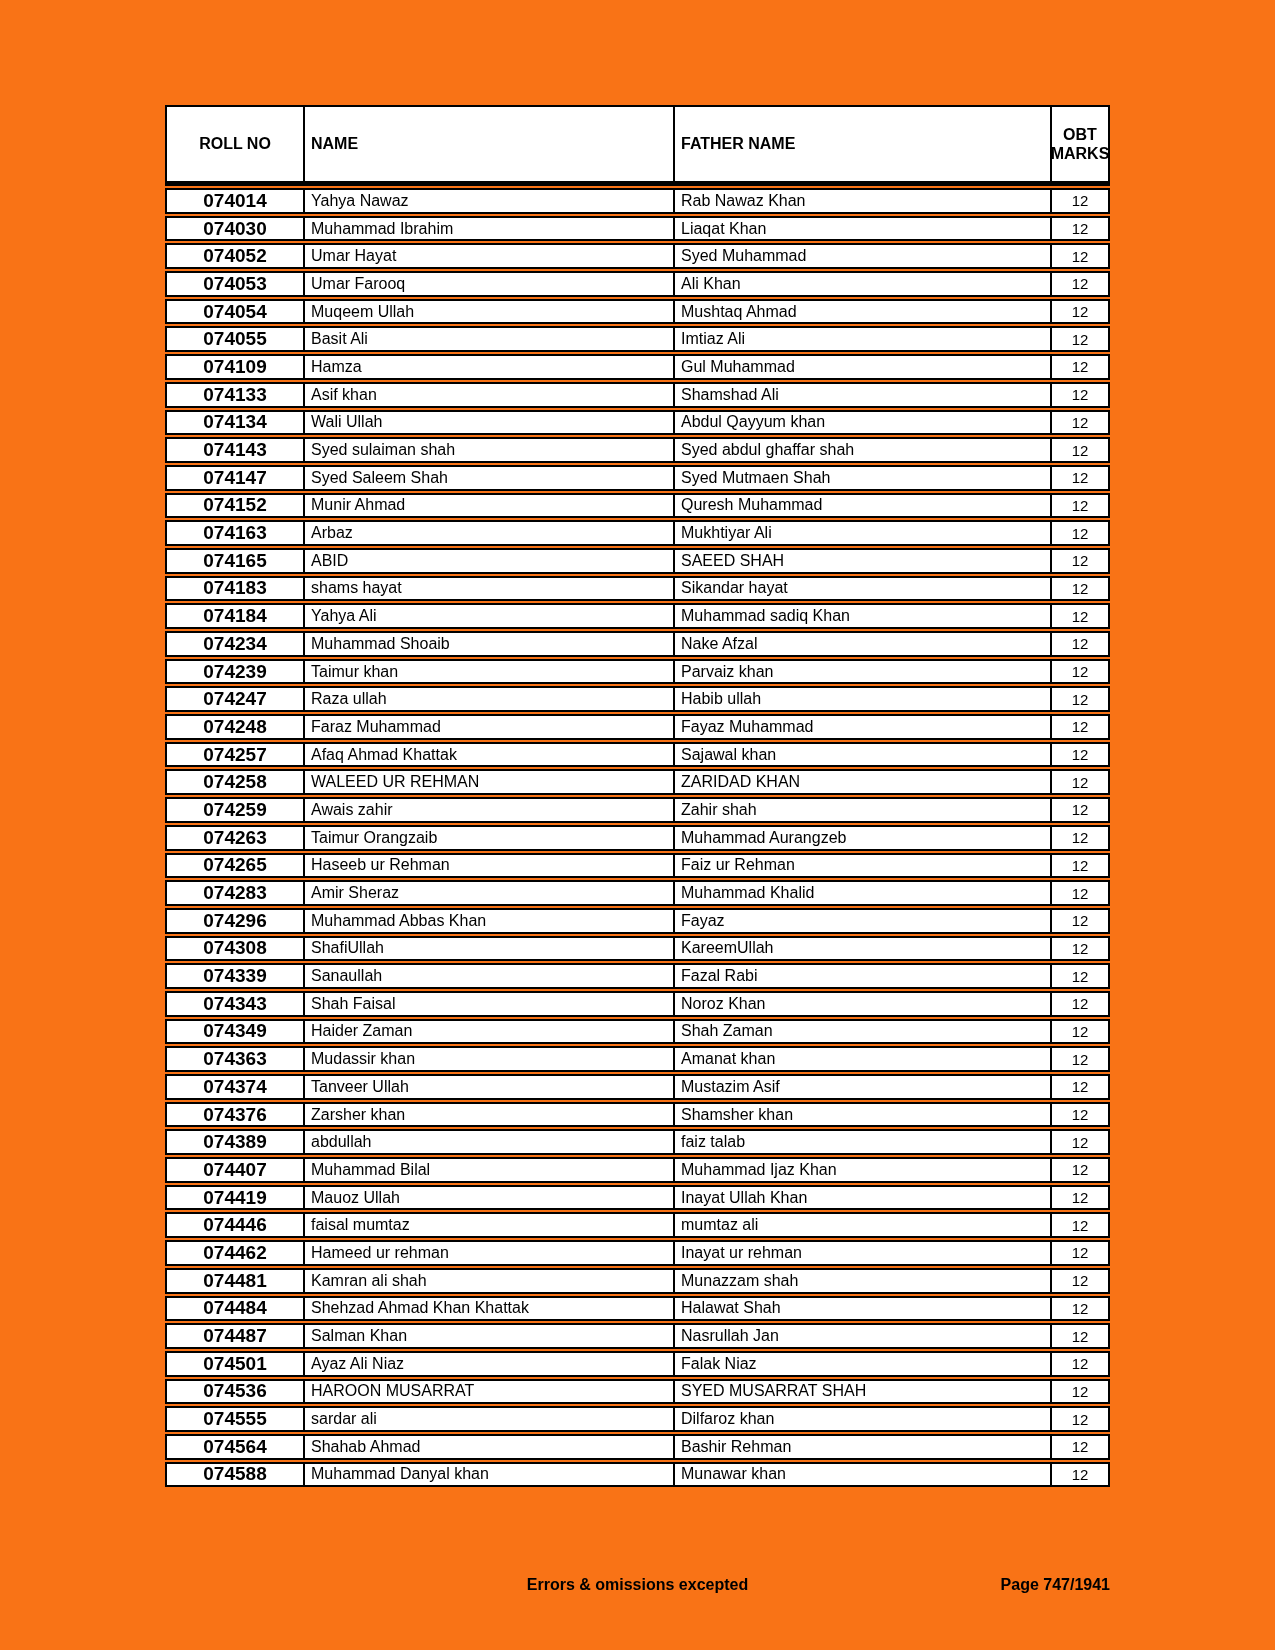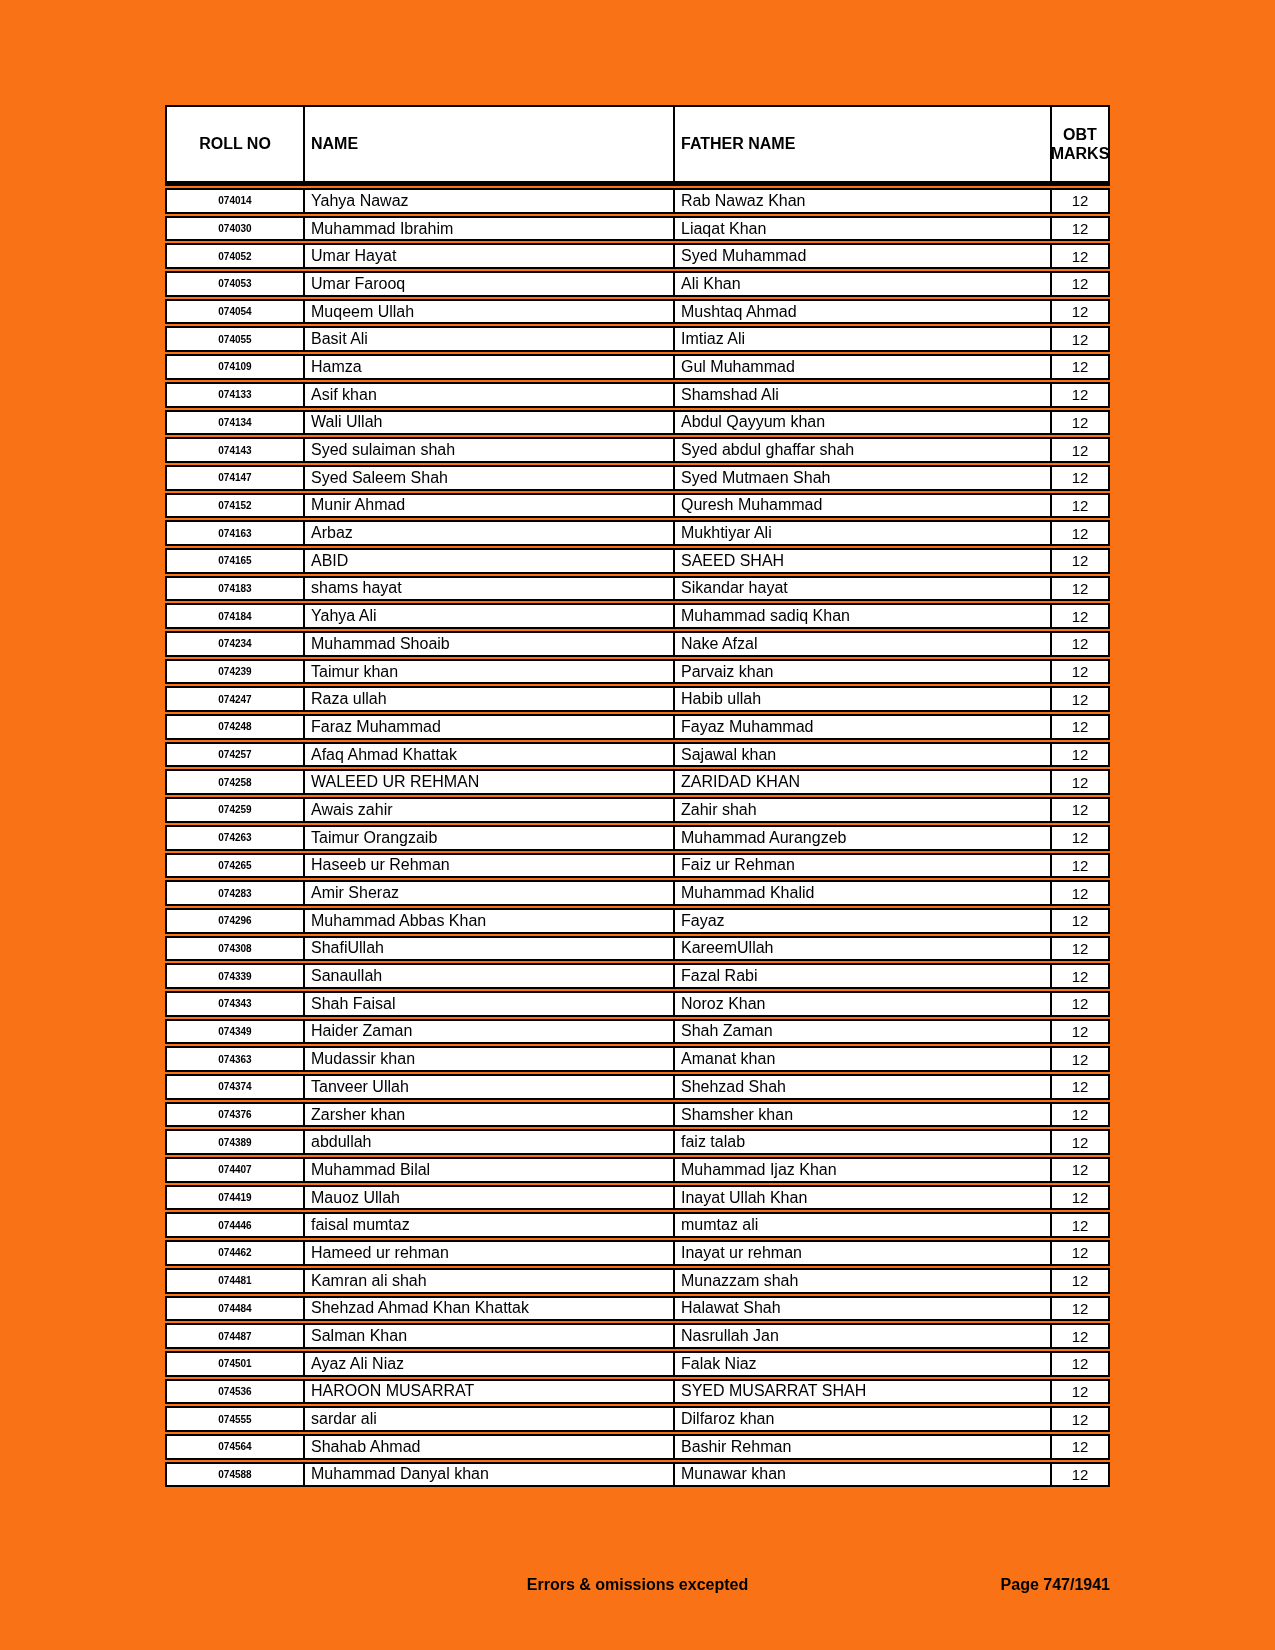"074014" .cell.c-roll { font-size: 10px -> 19px }
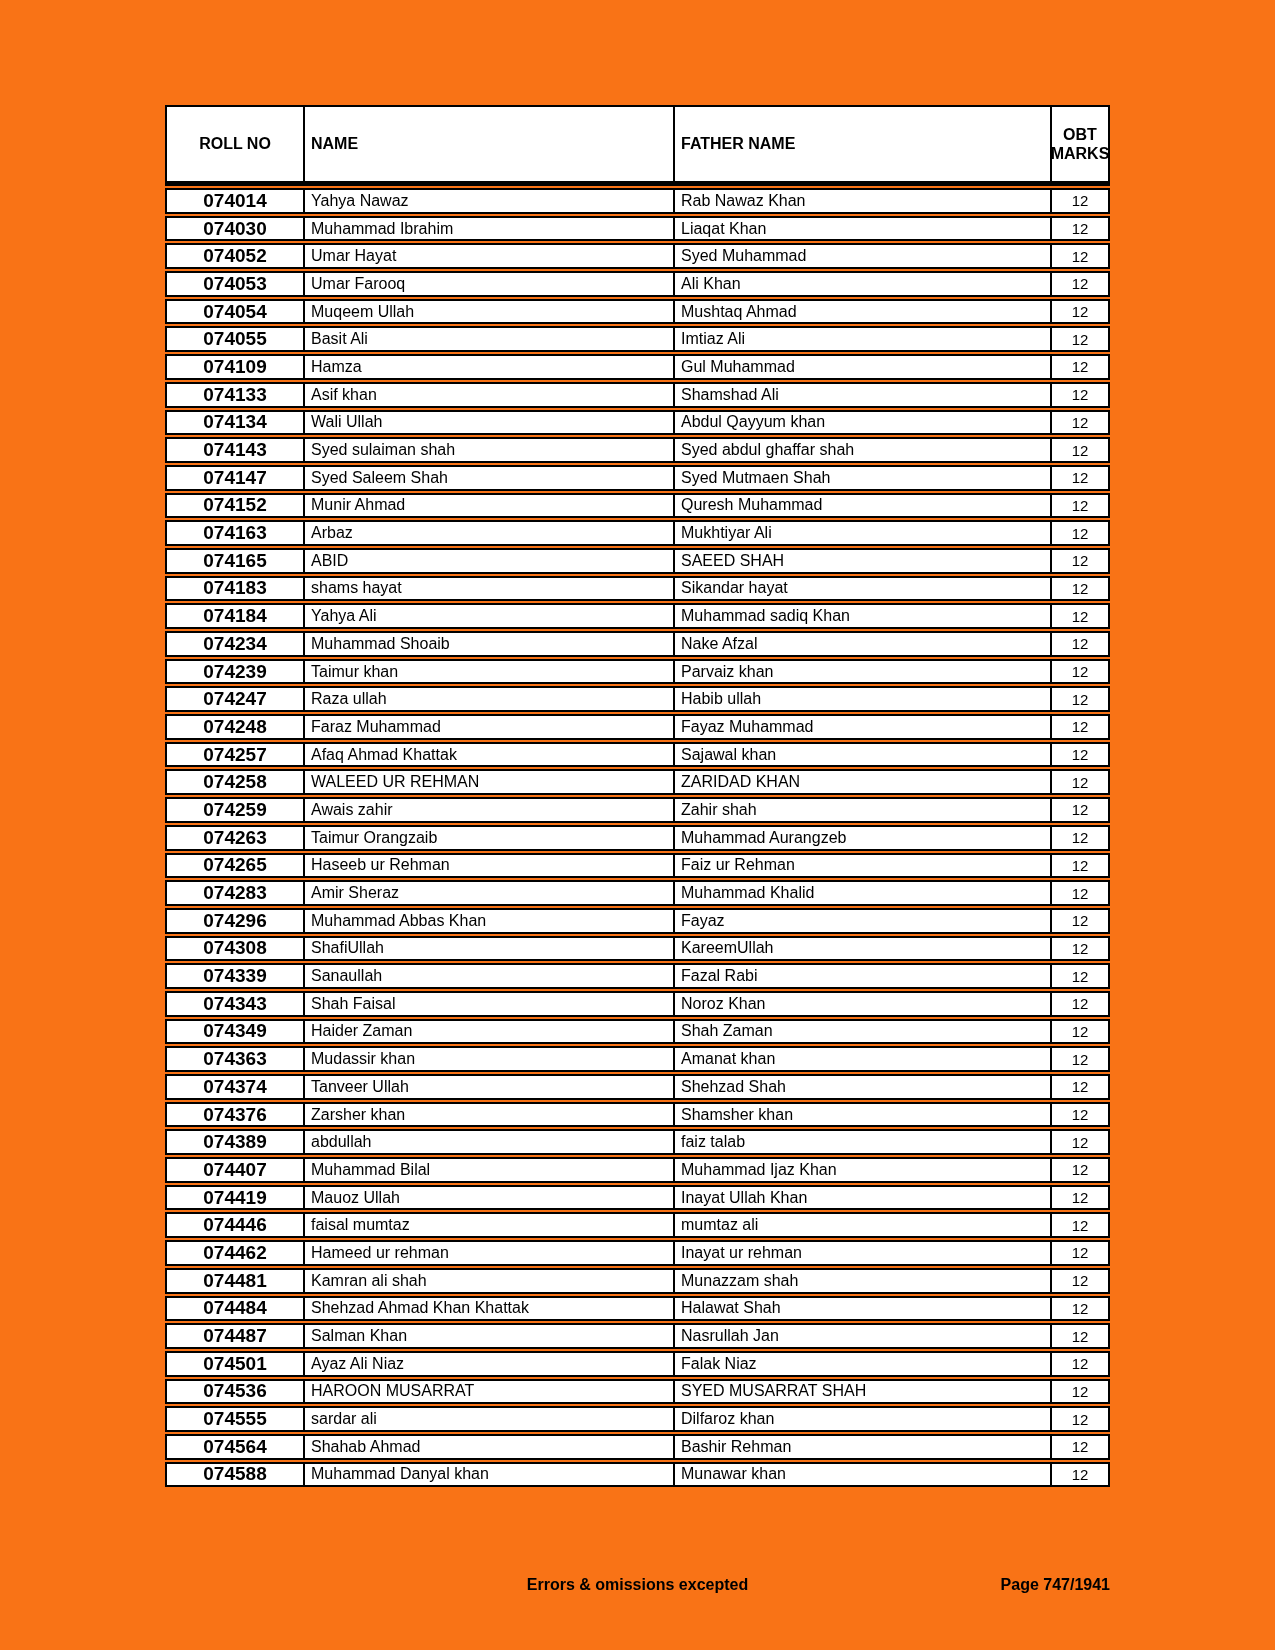"Shehzad Shah" div.cell { text: Shehzad Shah -> Mustazim Asif }
